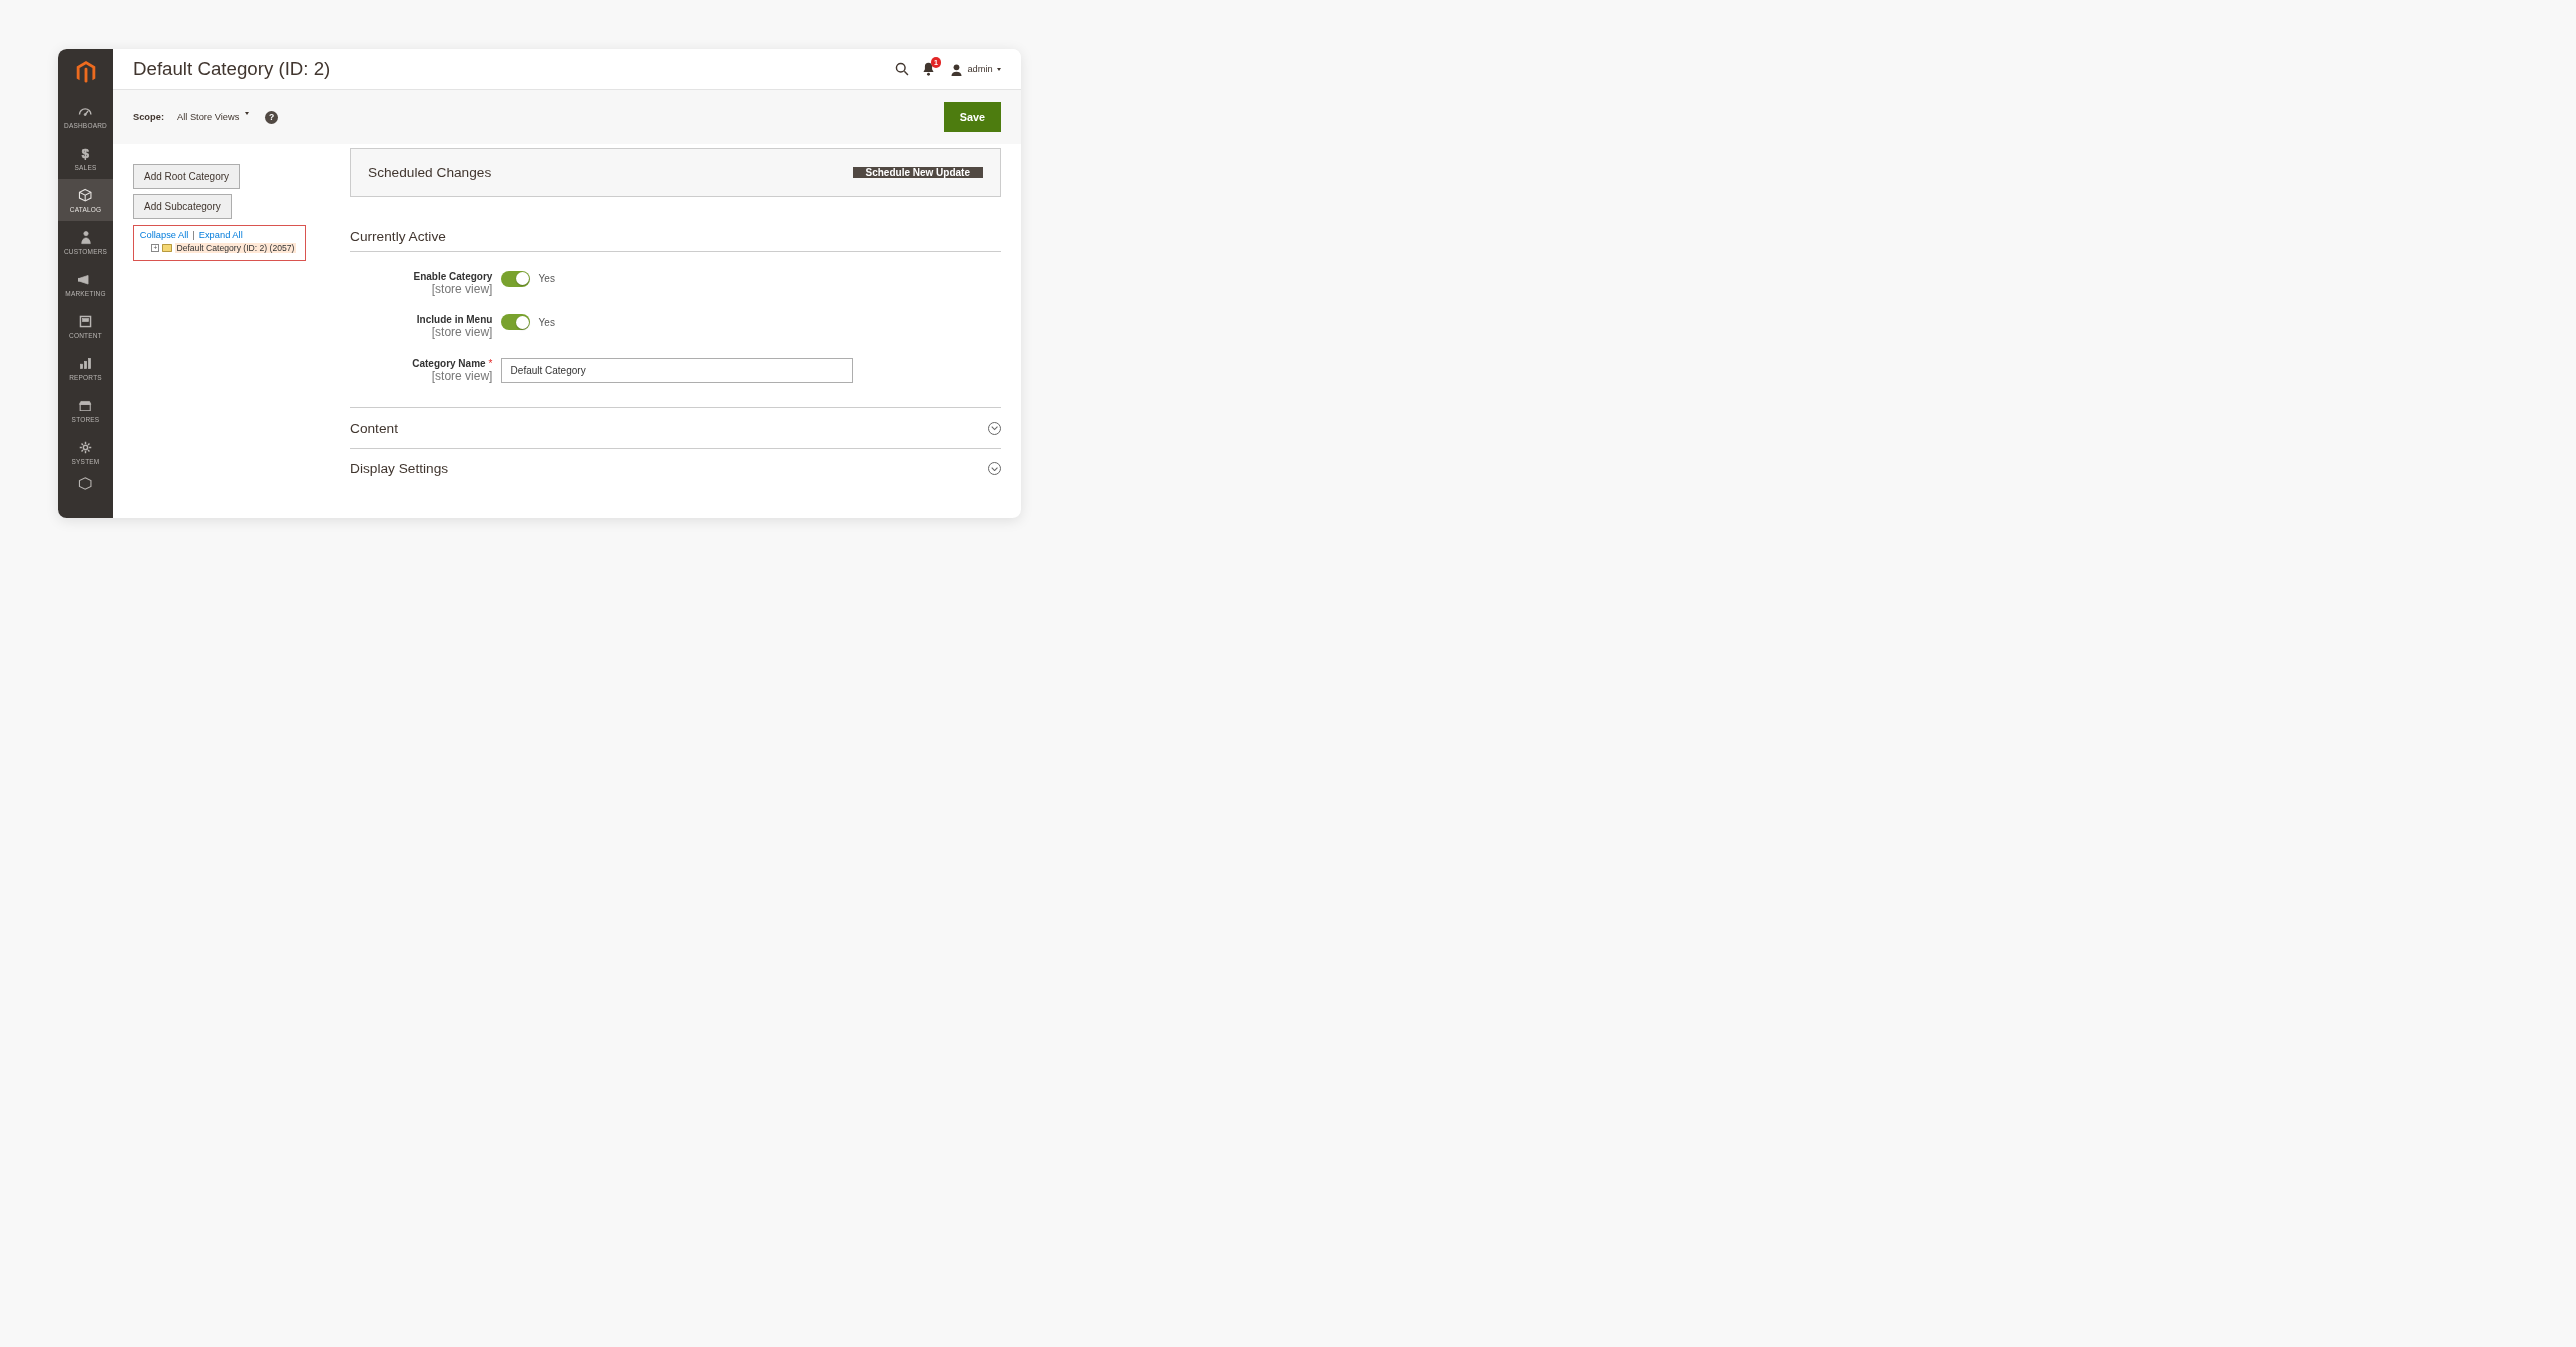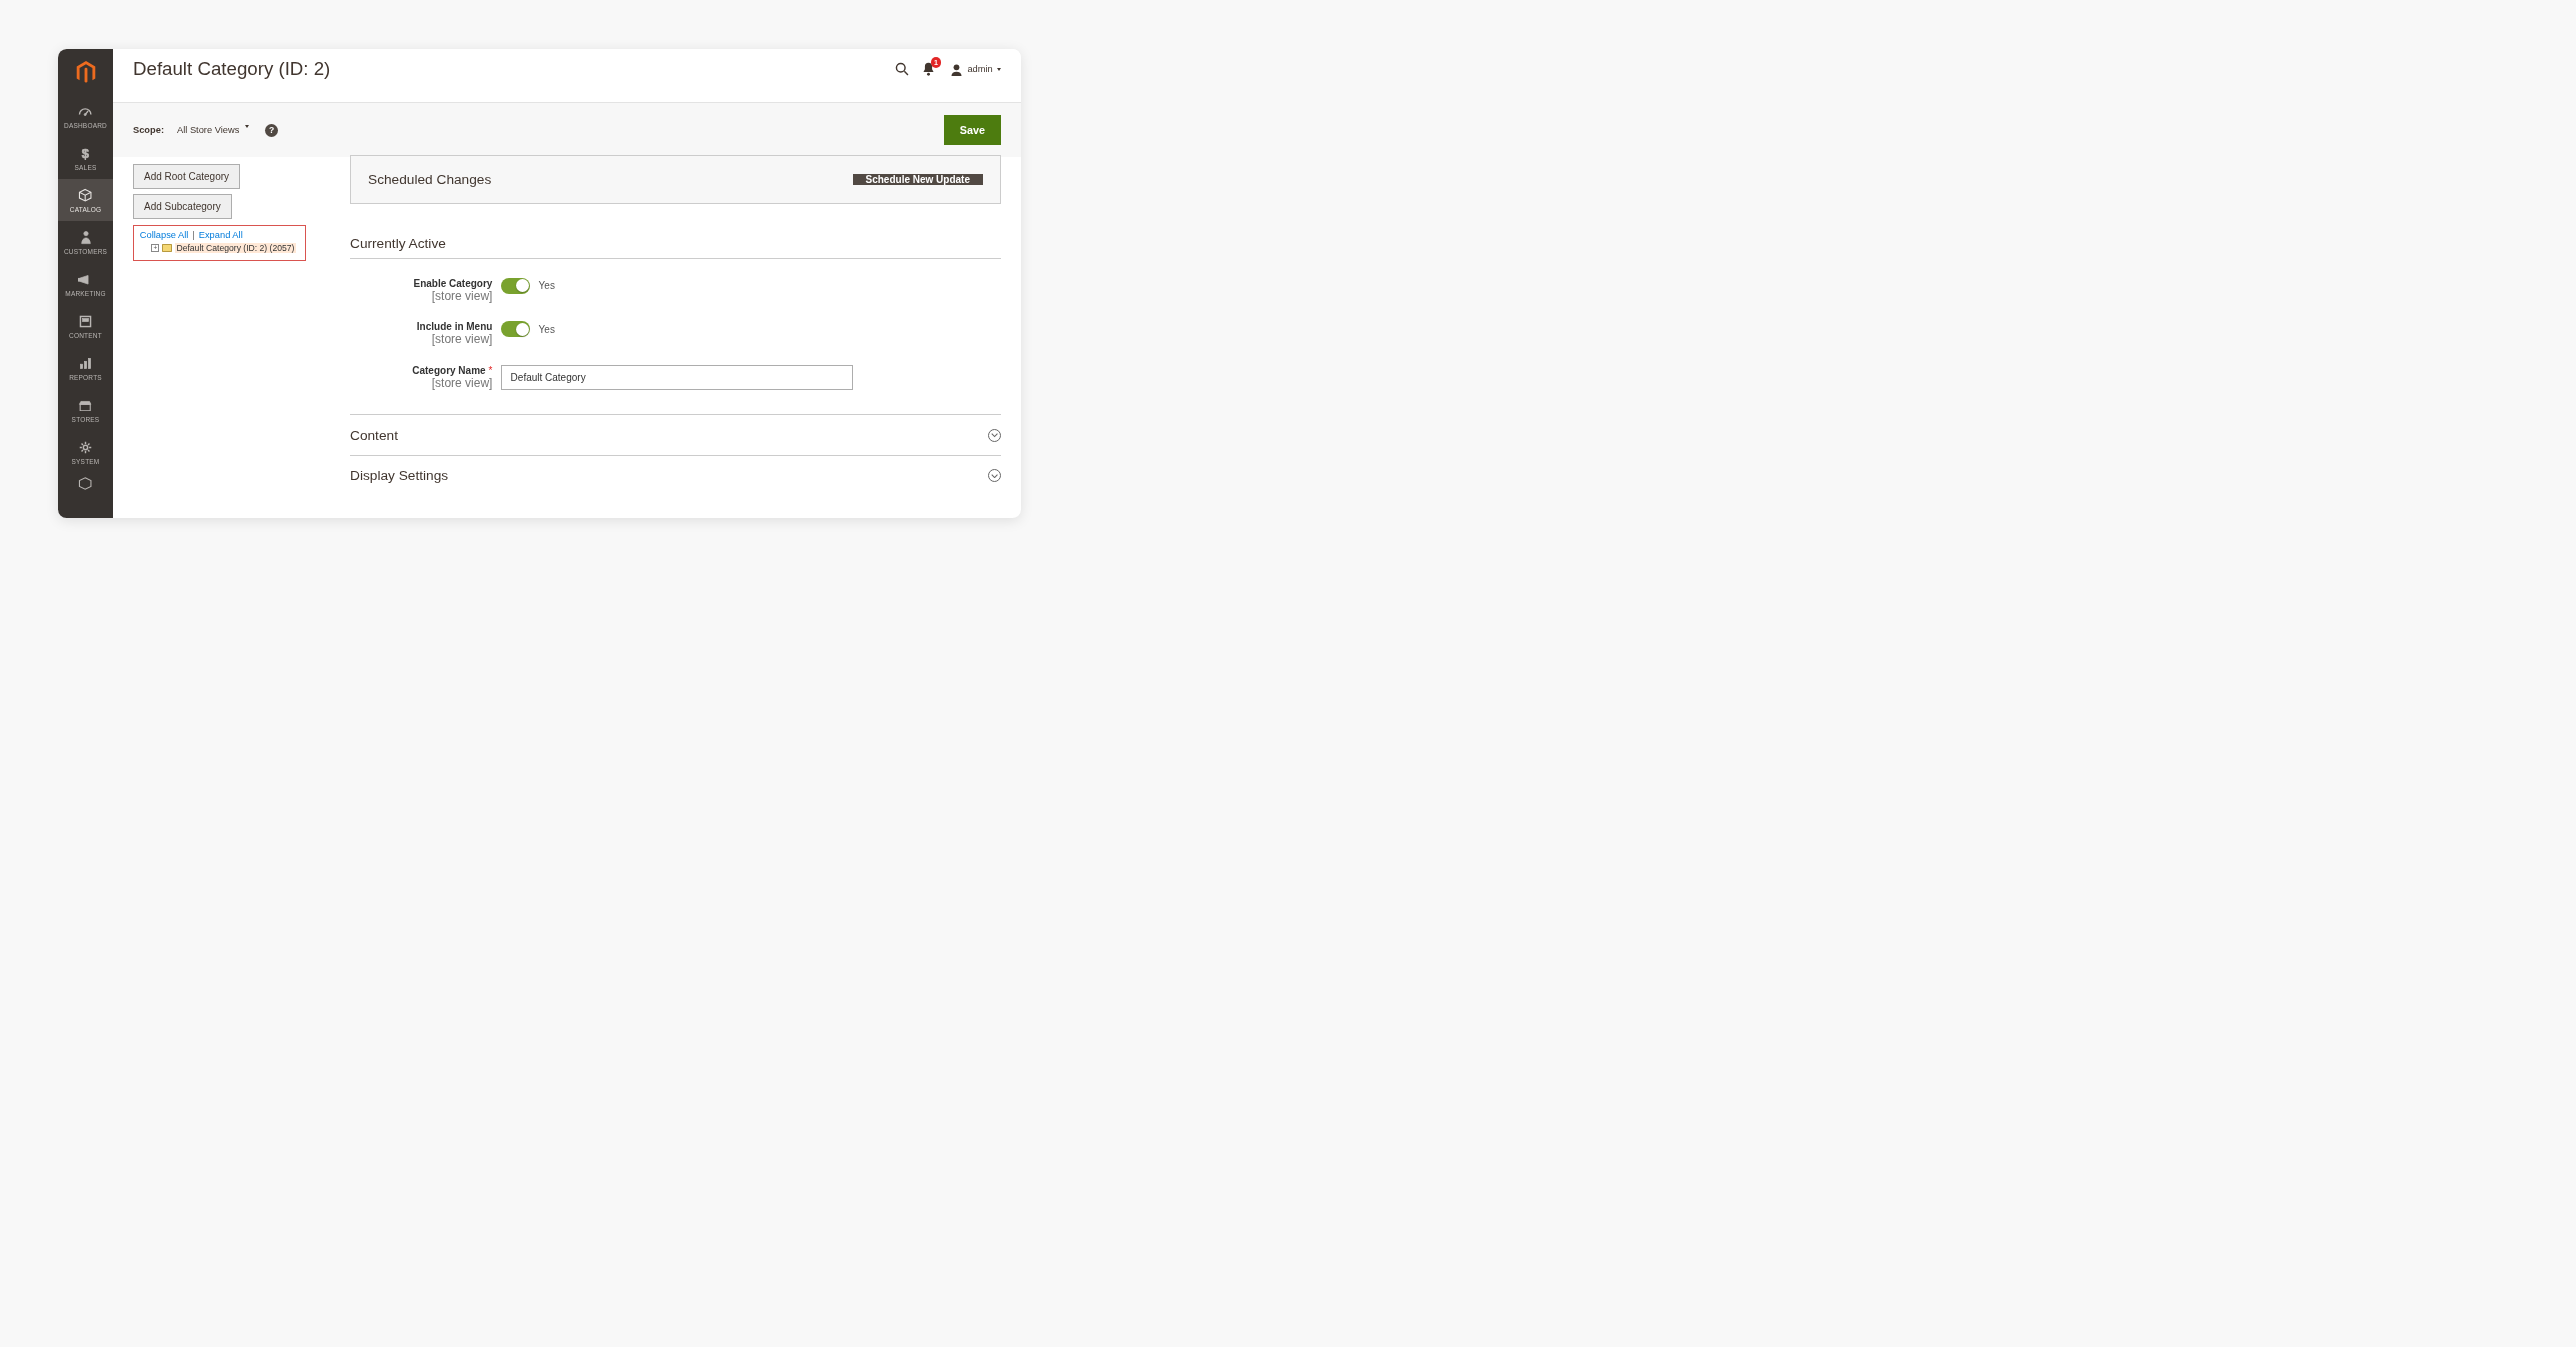"Scope:" .scopebar { top: 53px -> 40px }
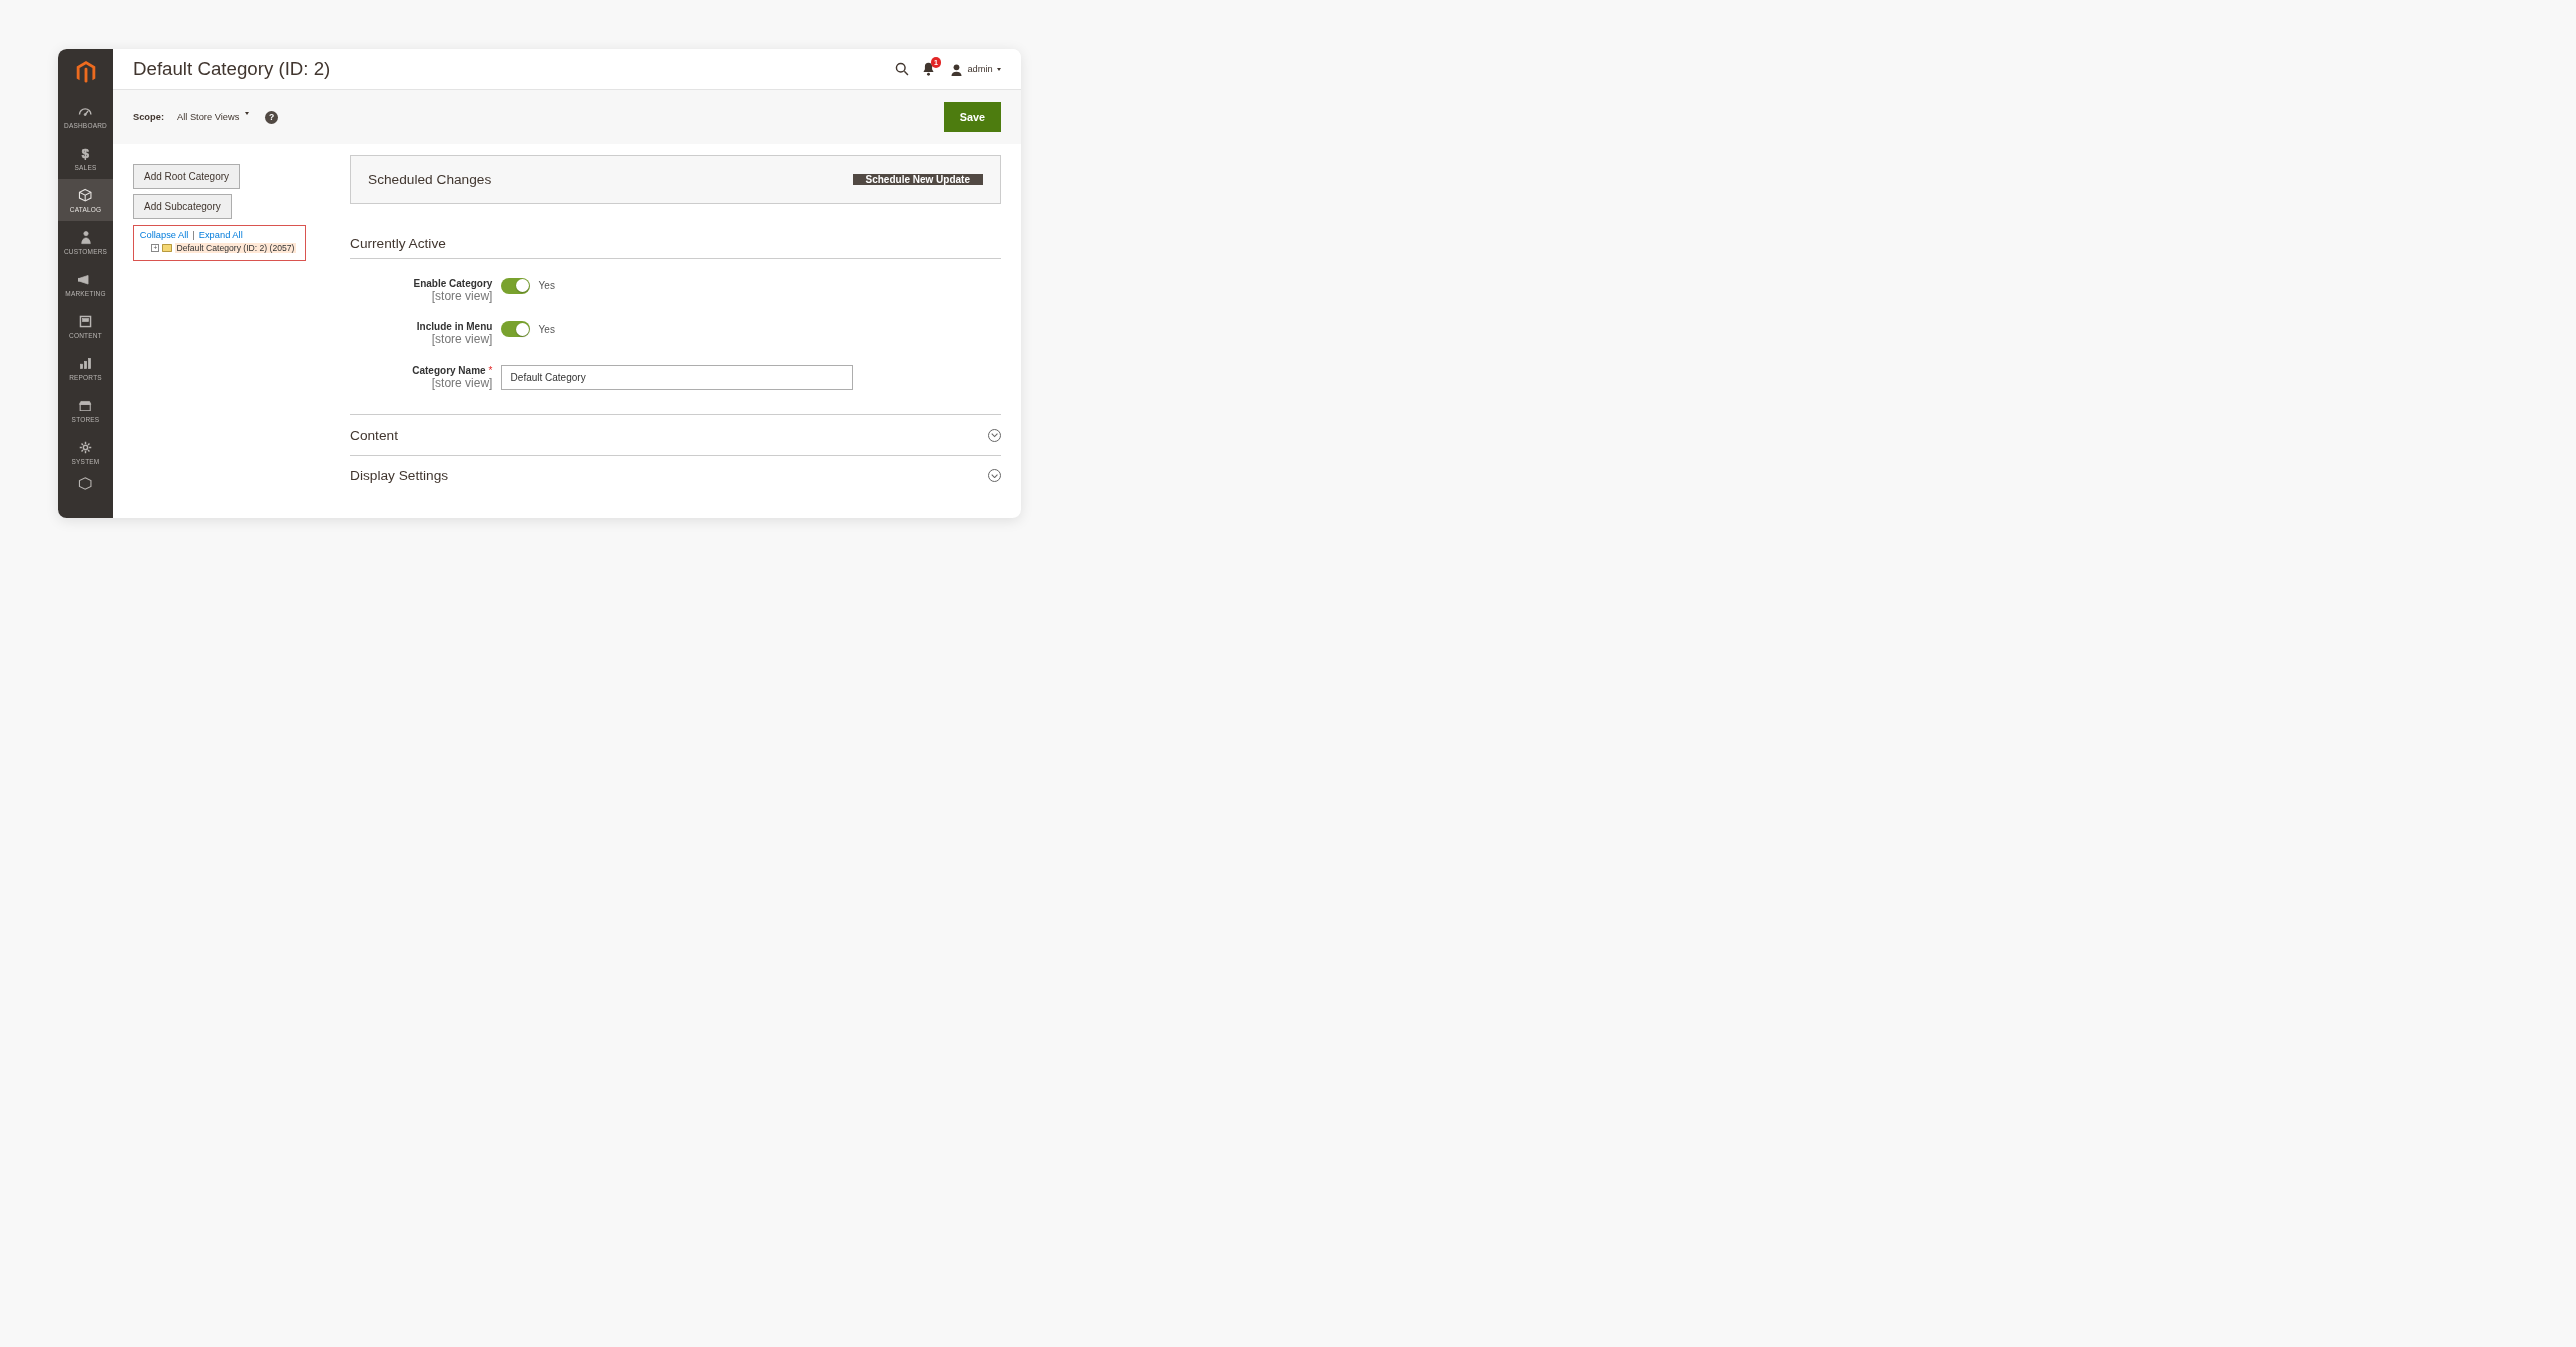"Scheduled Changes" .panel { margin-top: 11px -> 4px }
